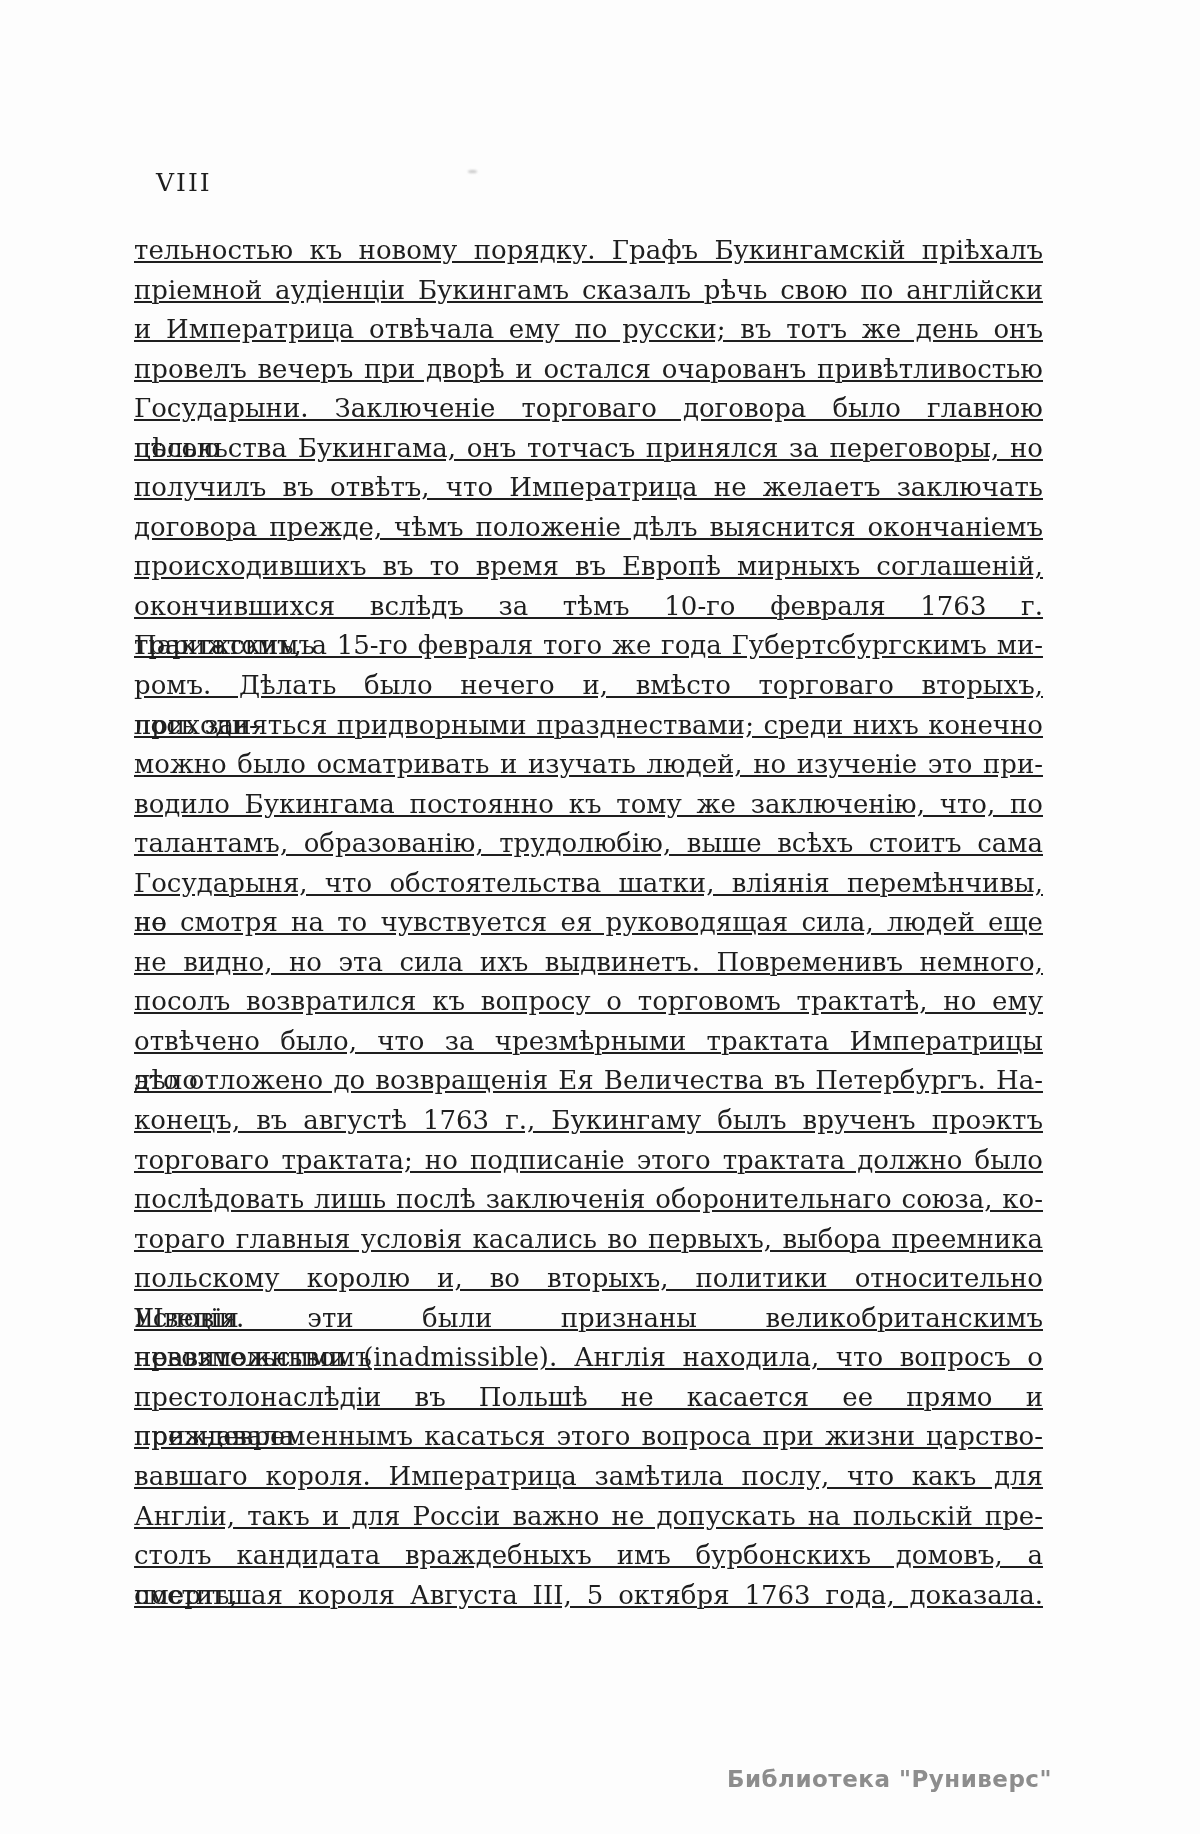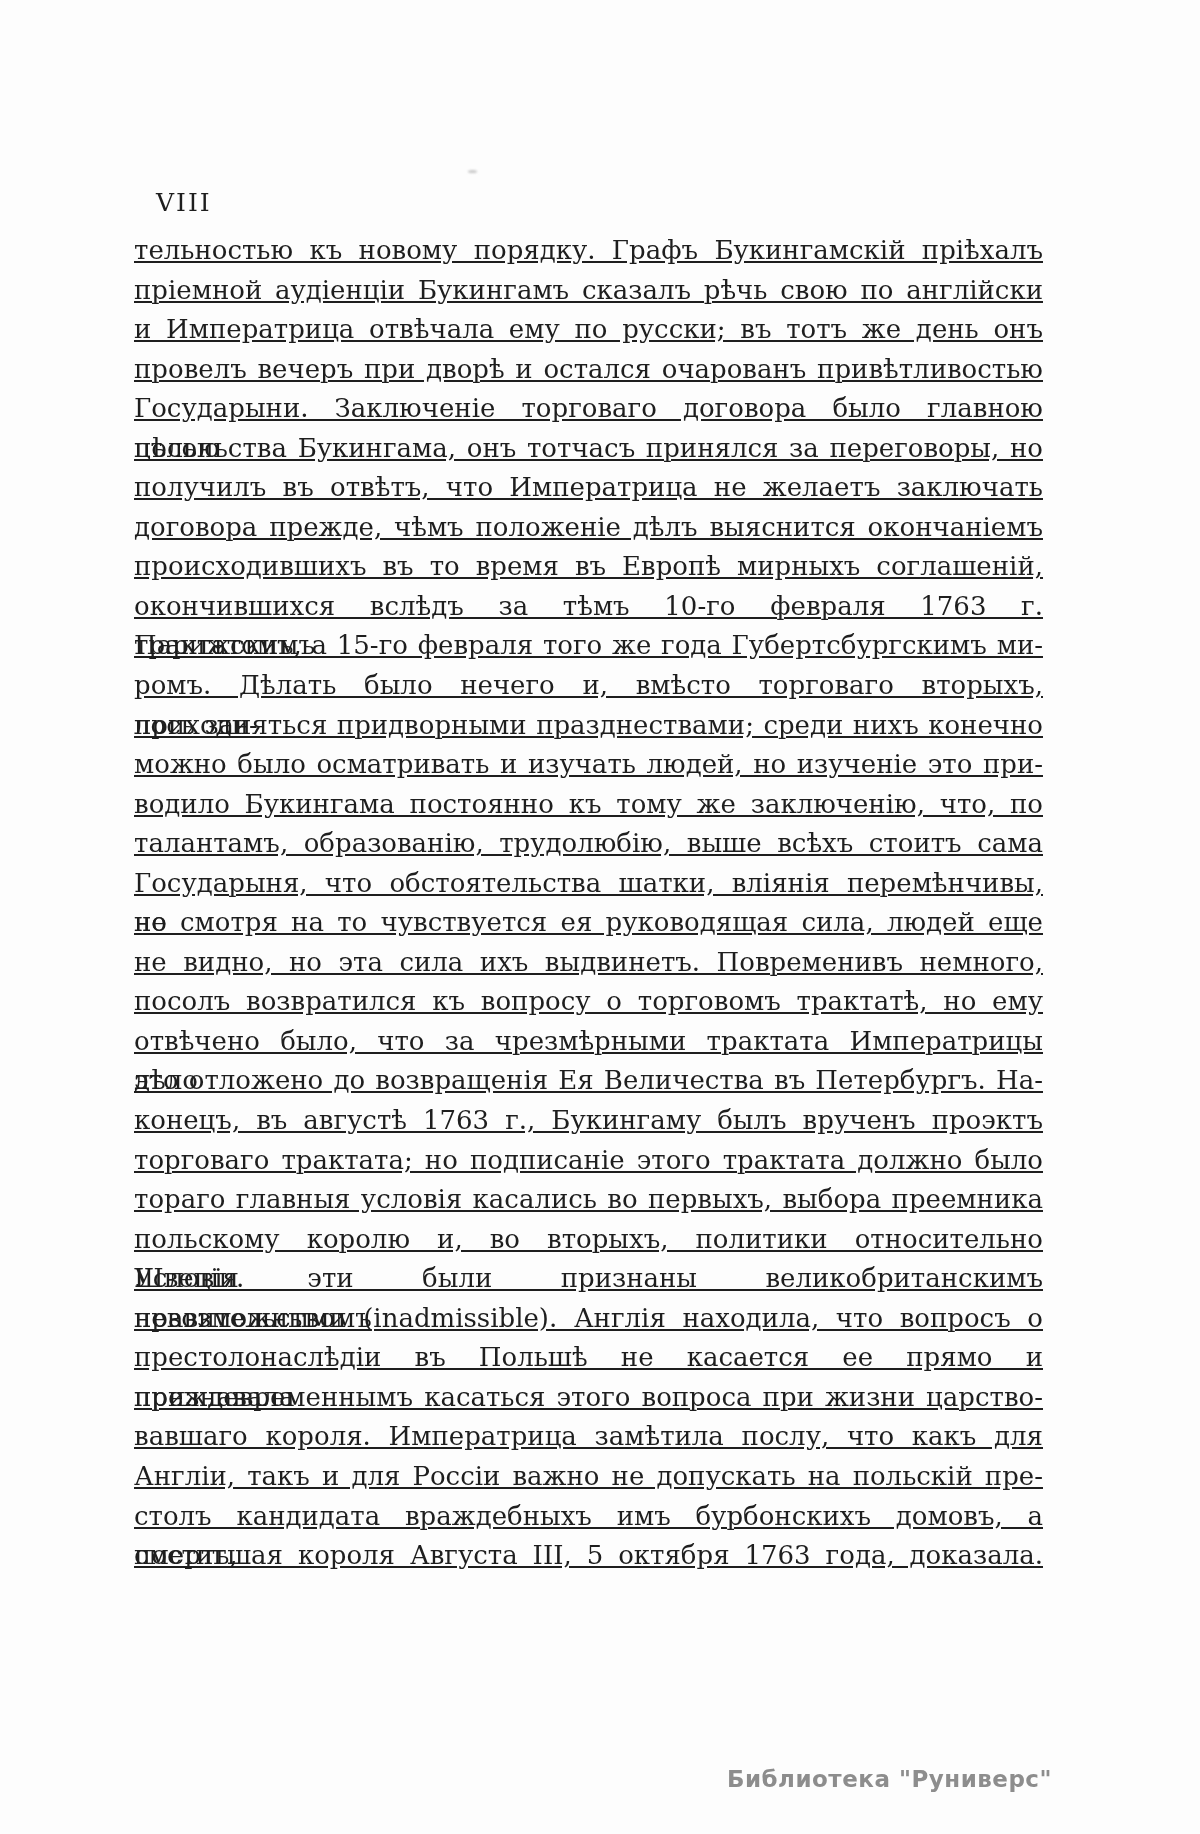"VIII" .page-number { top: 188px -> 168px }
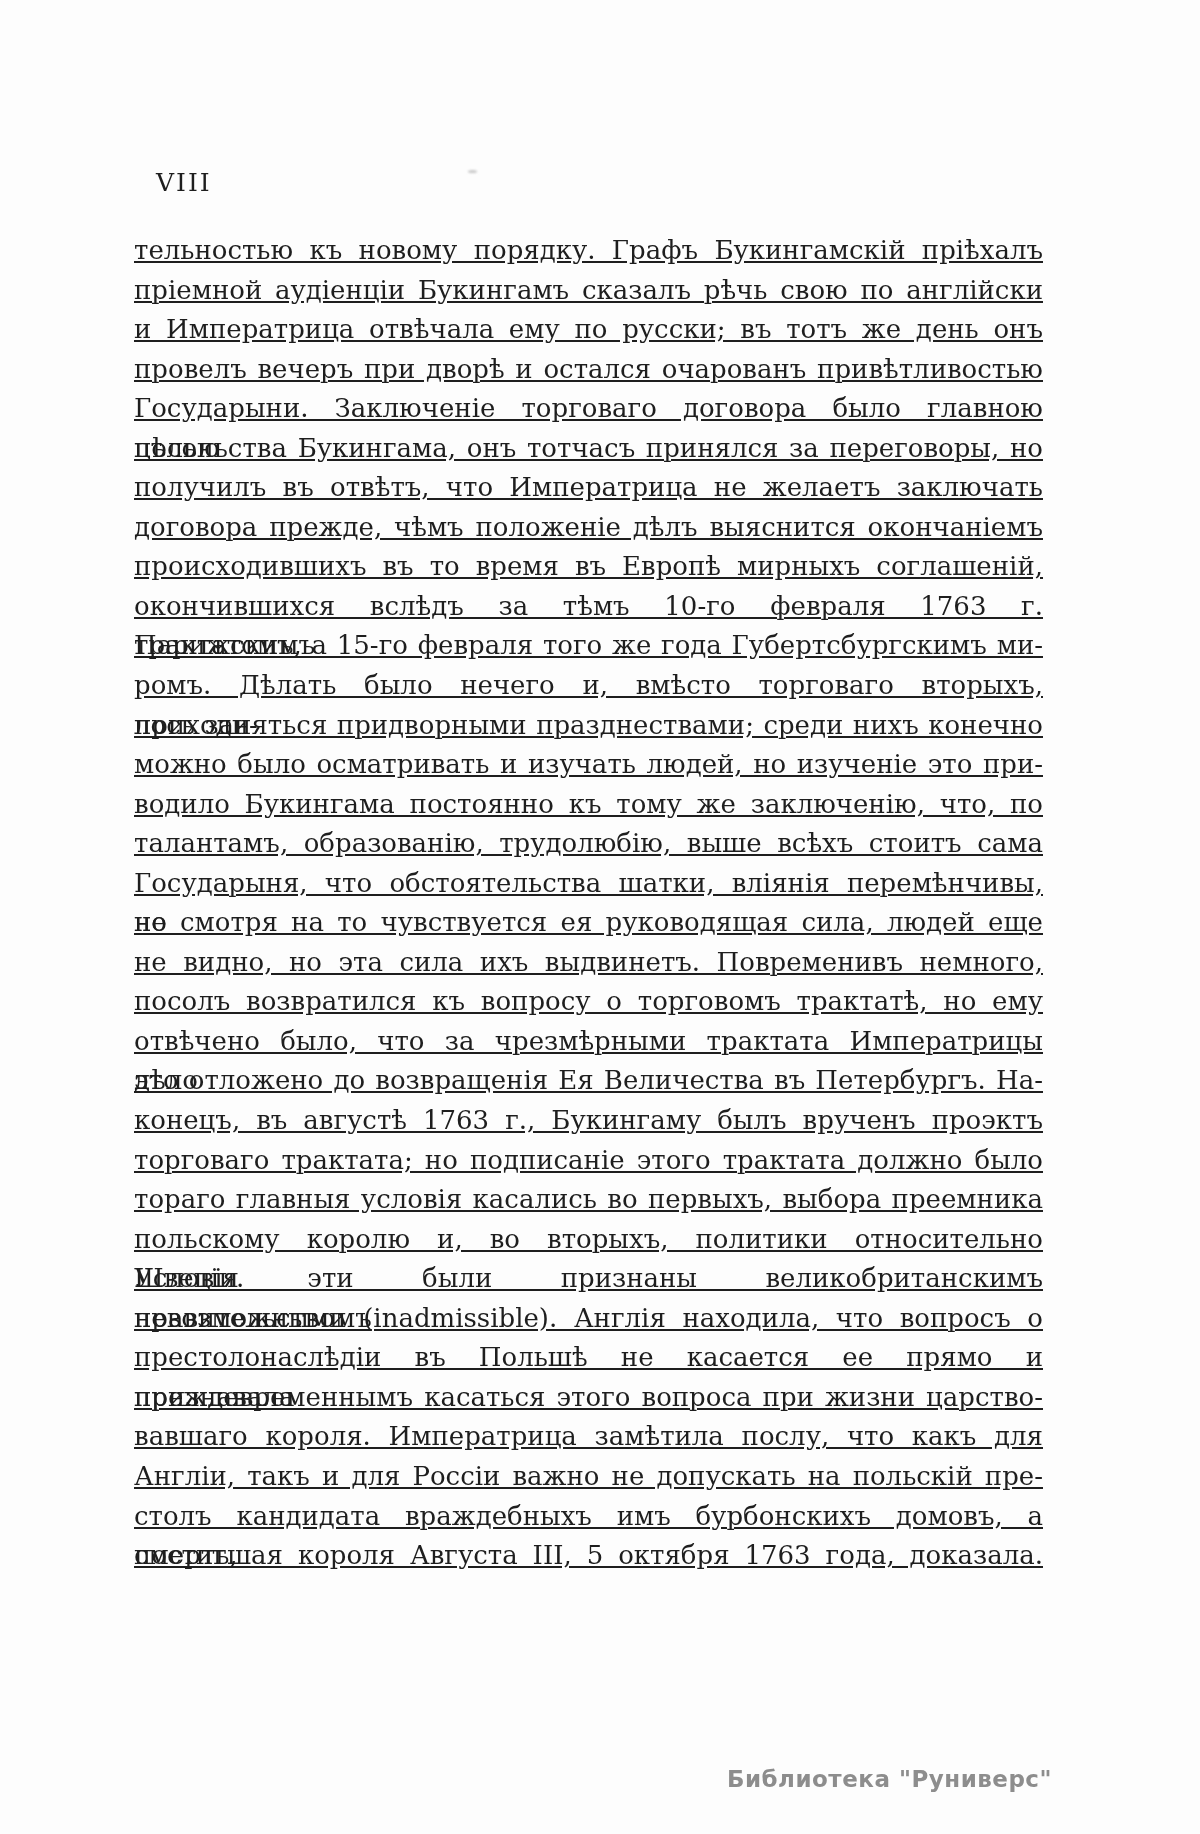"послѣдовать лишь послѣ заключенія" div.line { html: none -> <div>послѣдовать лишь послѣ заключенія оборонительнаго союза, ко-</div> }
